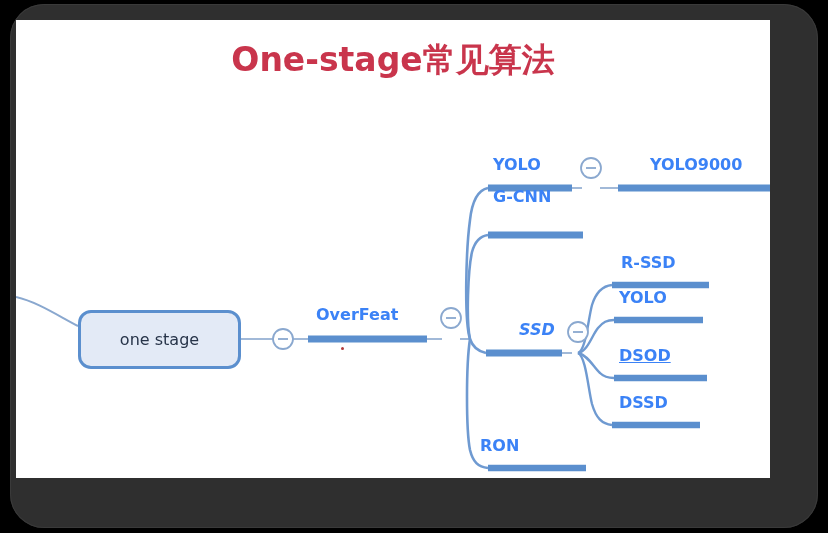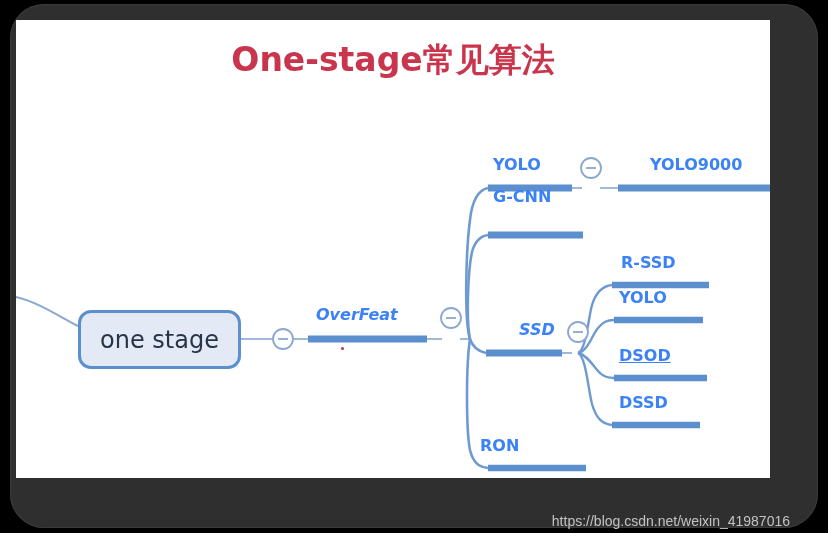"OverFeat" div.node-label { font-style: italic -> none }
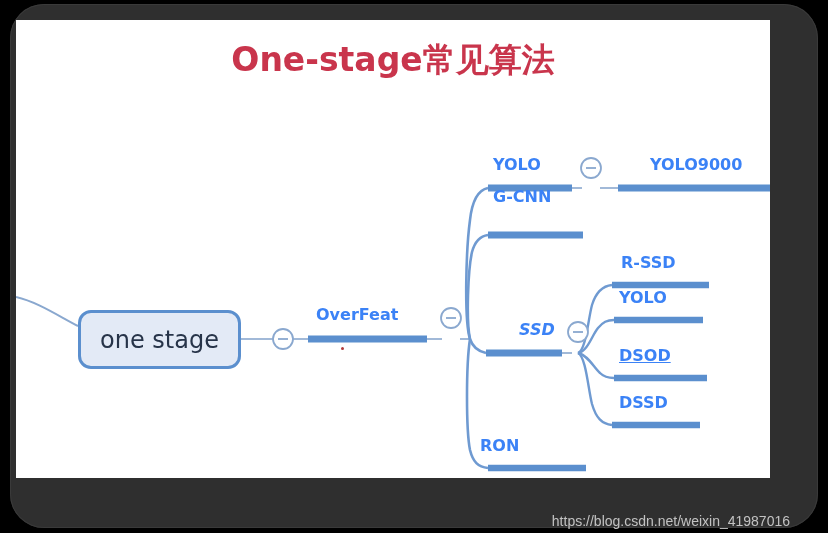"one stage" #root-node .root-text { font-size: 24px -> 16px }
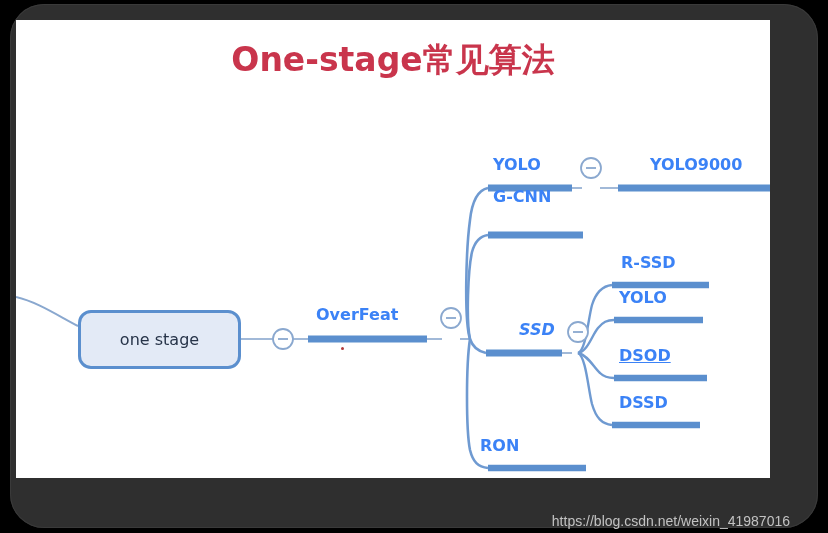"https://blog.csdn.net/weixin_41987016" div { html: <div>https://blog.csdn.net/weixin_41987016</div> -> none }
